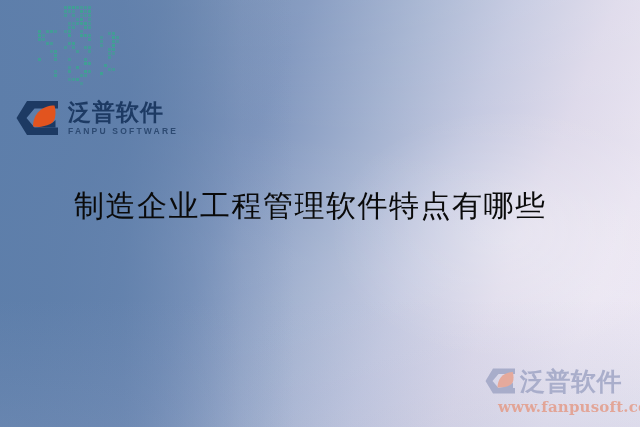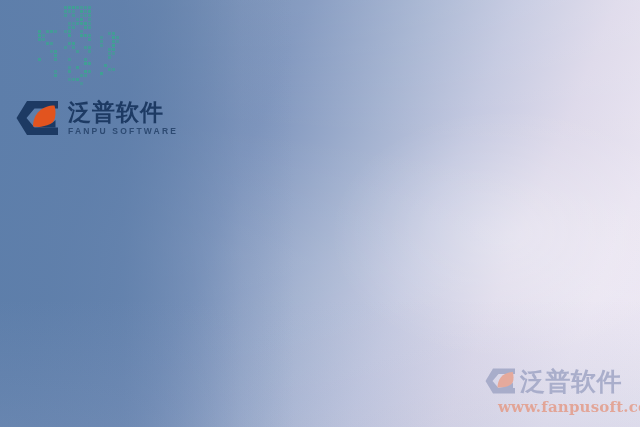"制造企业工程管理软件特点有哪些" div.headline { html: none -> <div>制造企业工程管理软件特点有哪些</div> }
